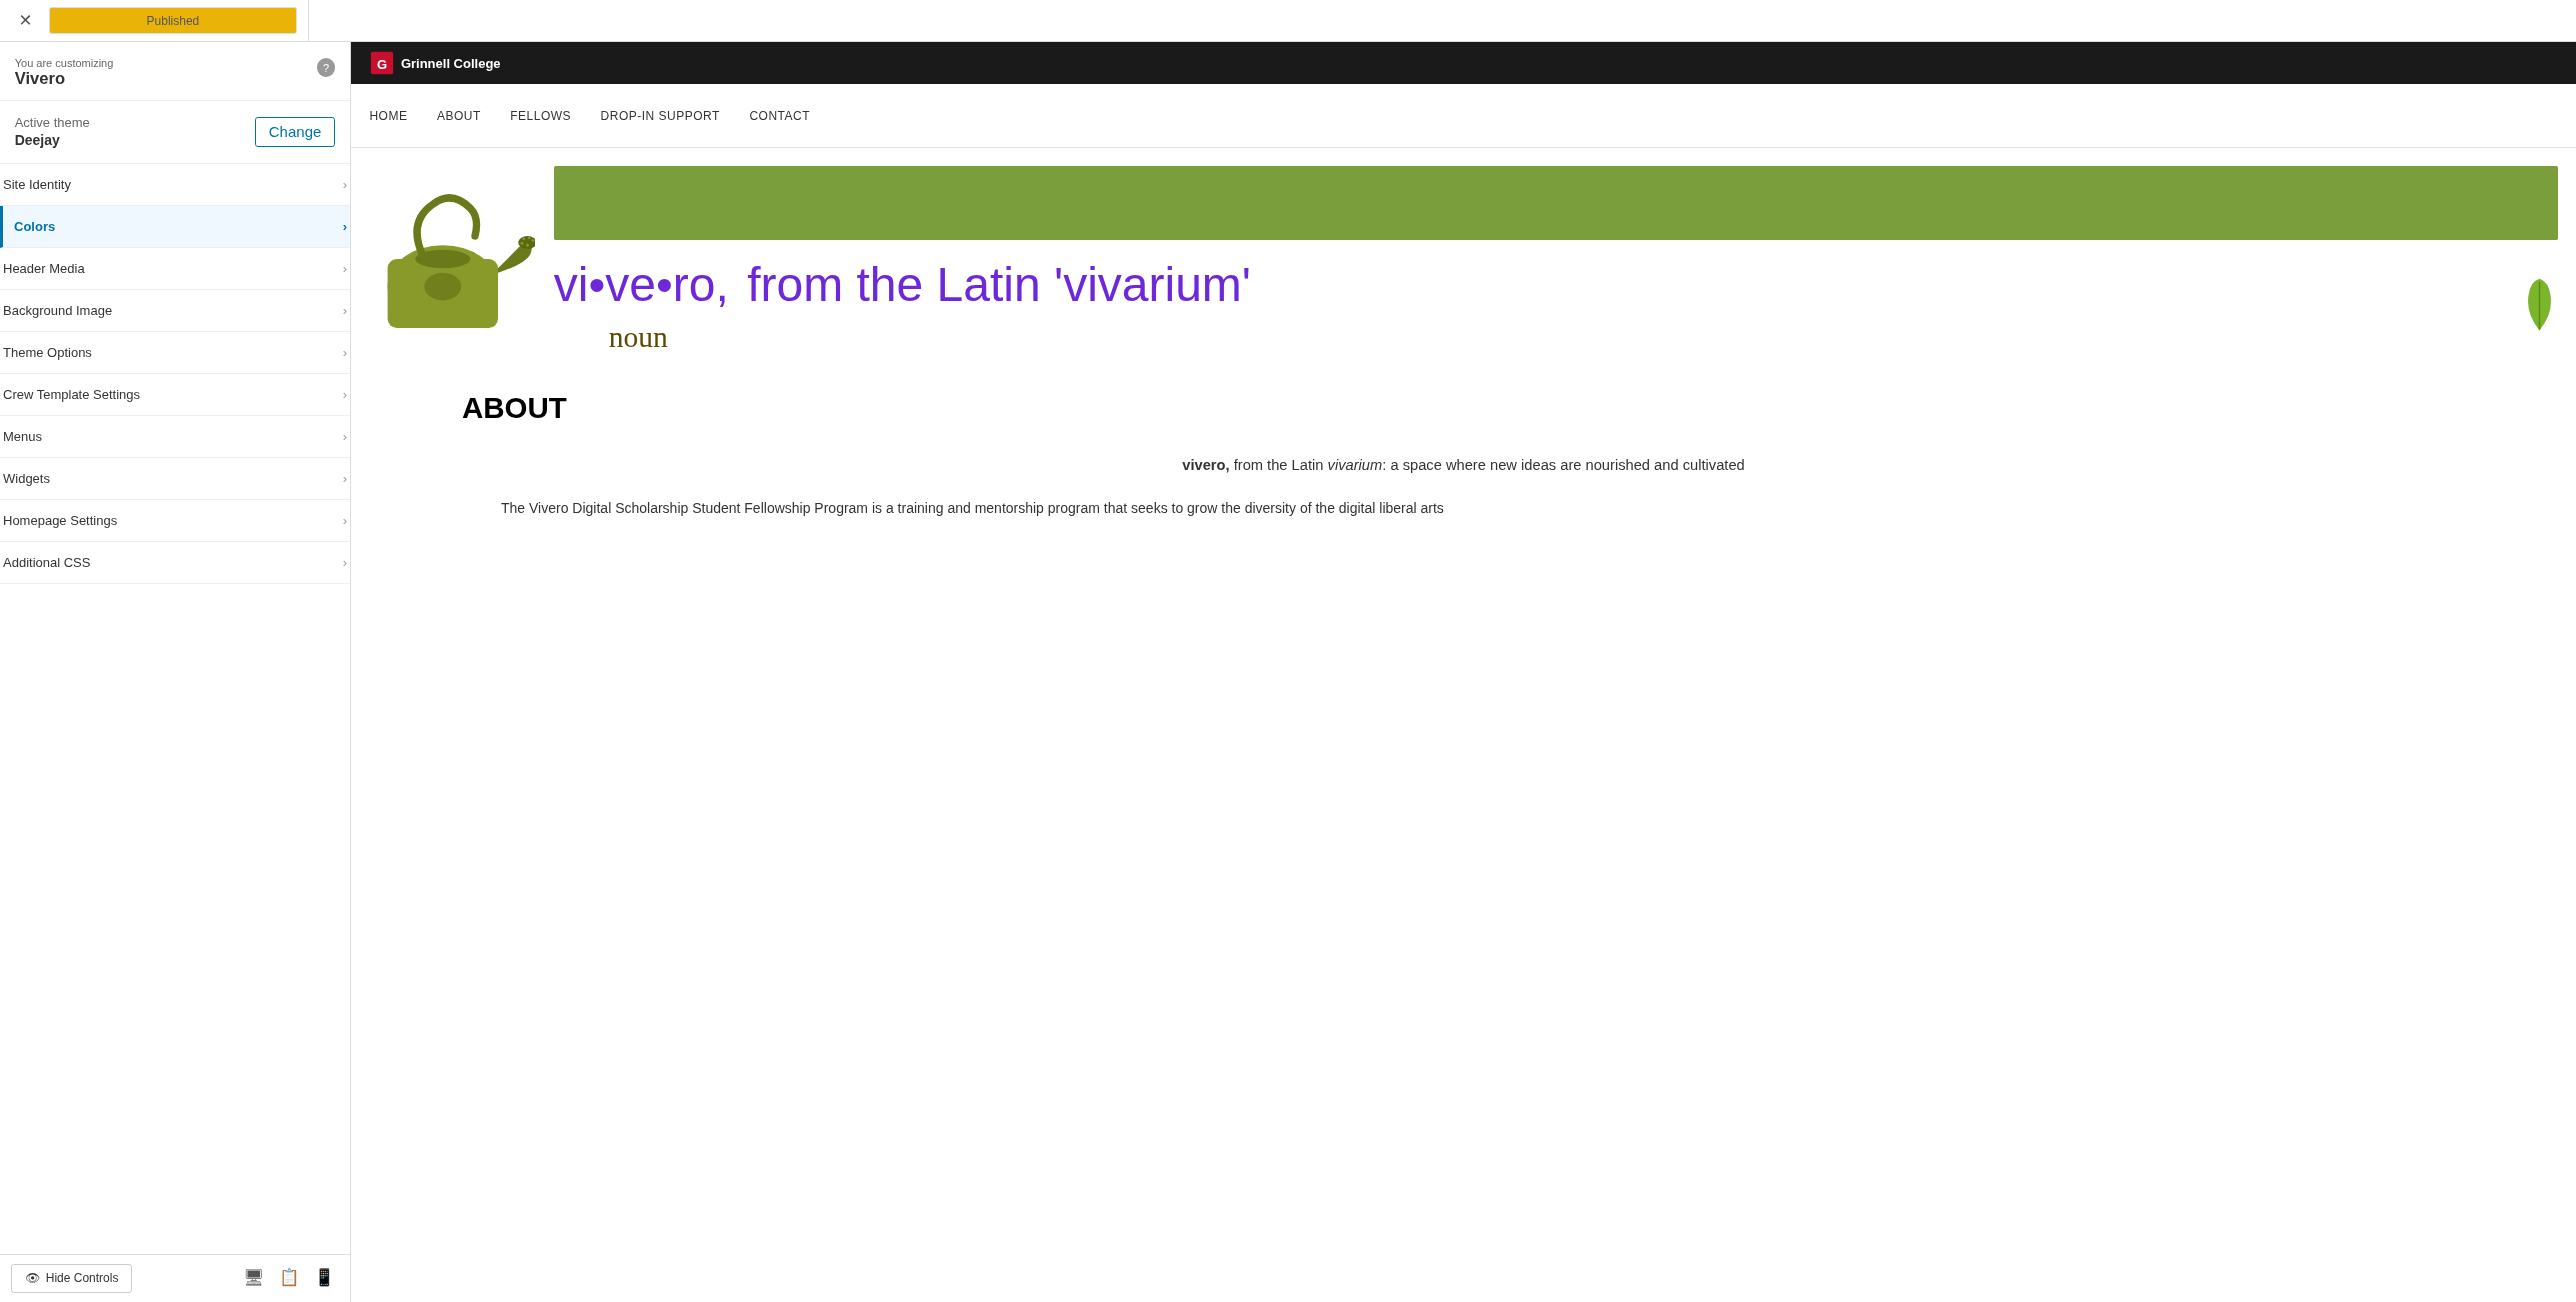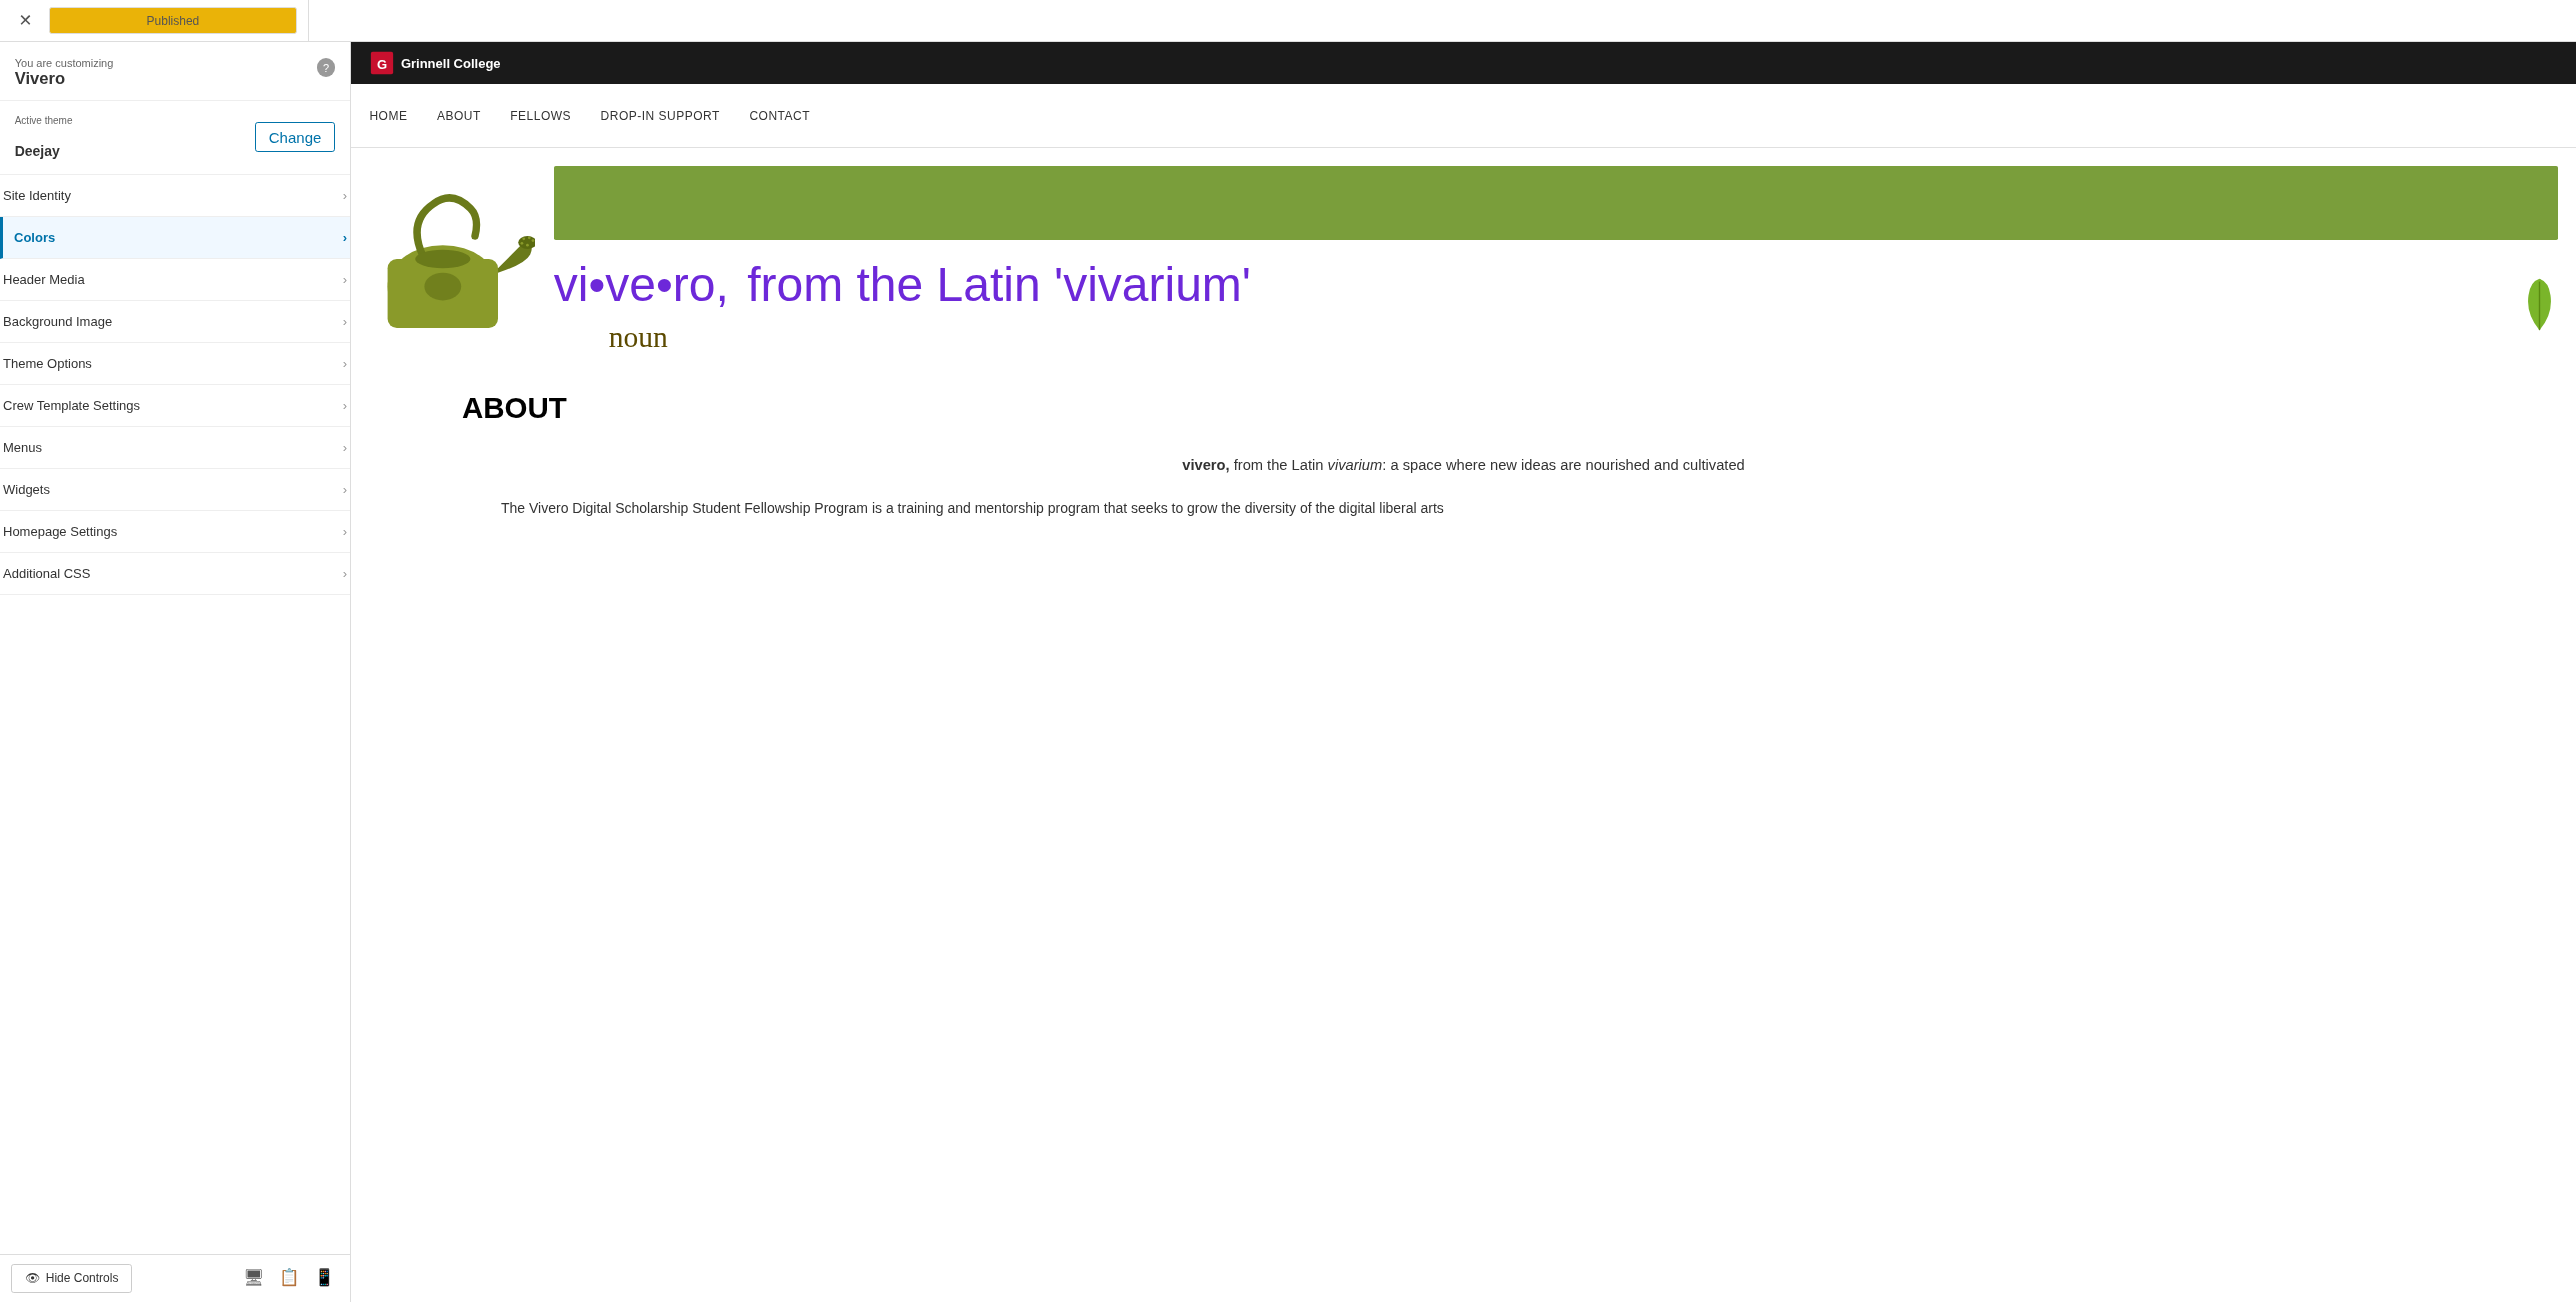"Active theme" .active-theme-label { font-size: 10px -> 13px; margin-bottom: 17px -> 2px }
